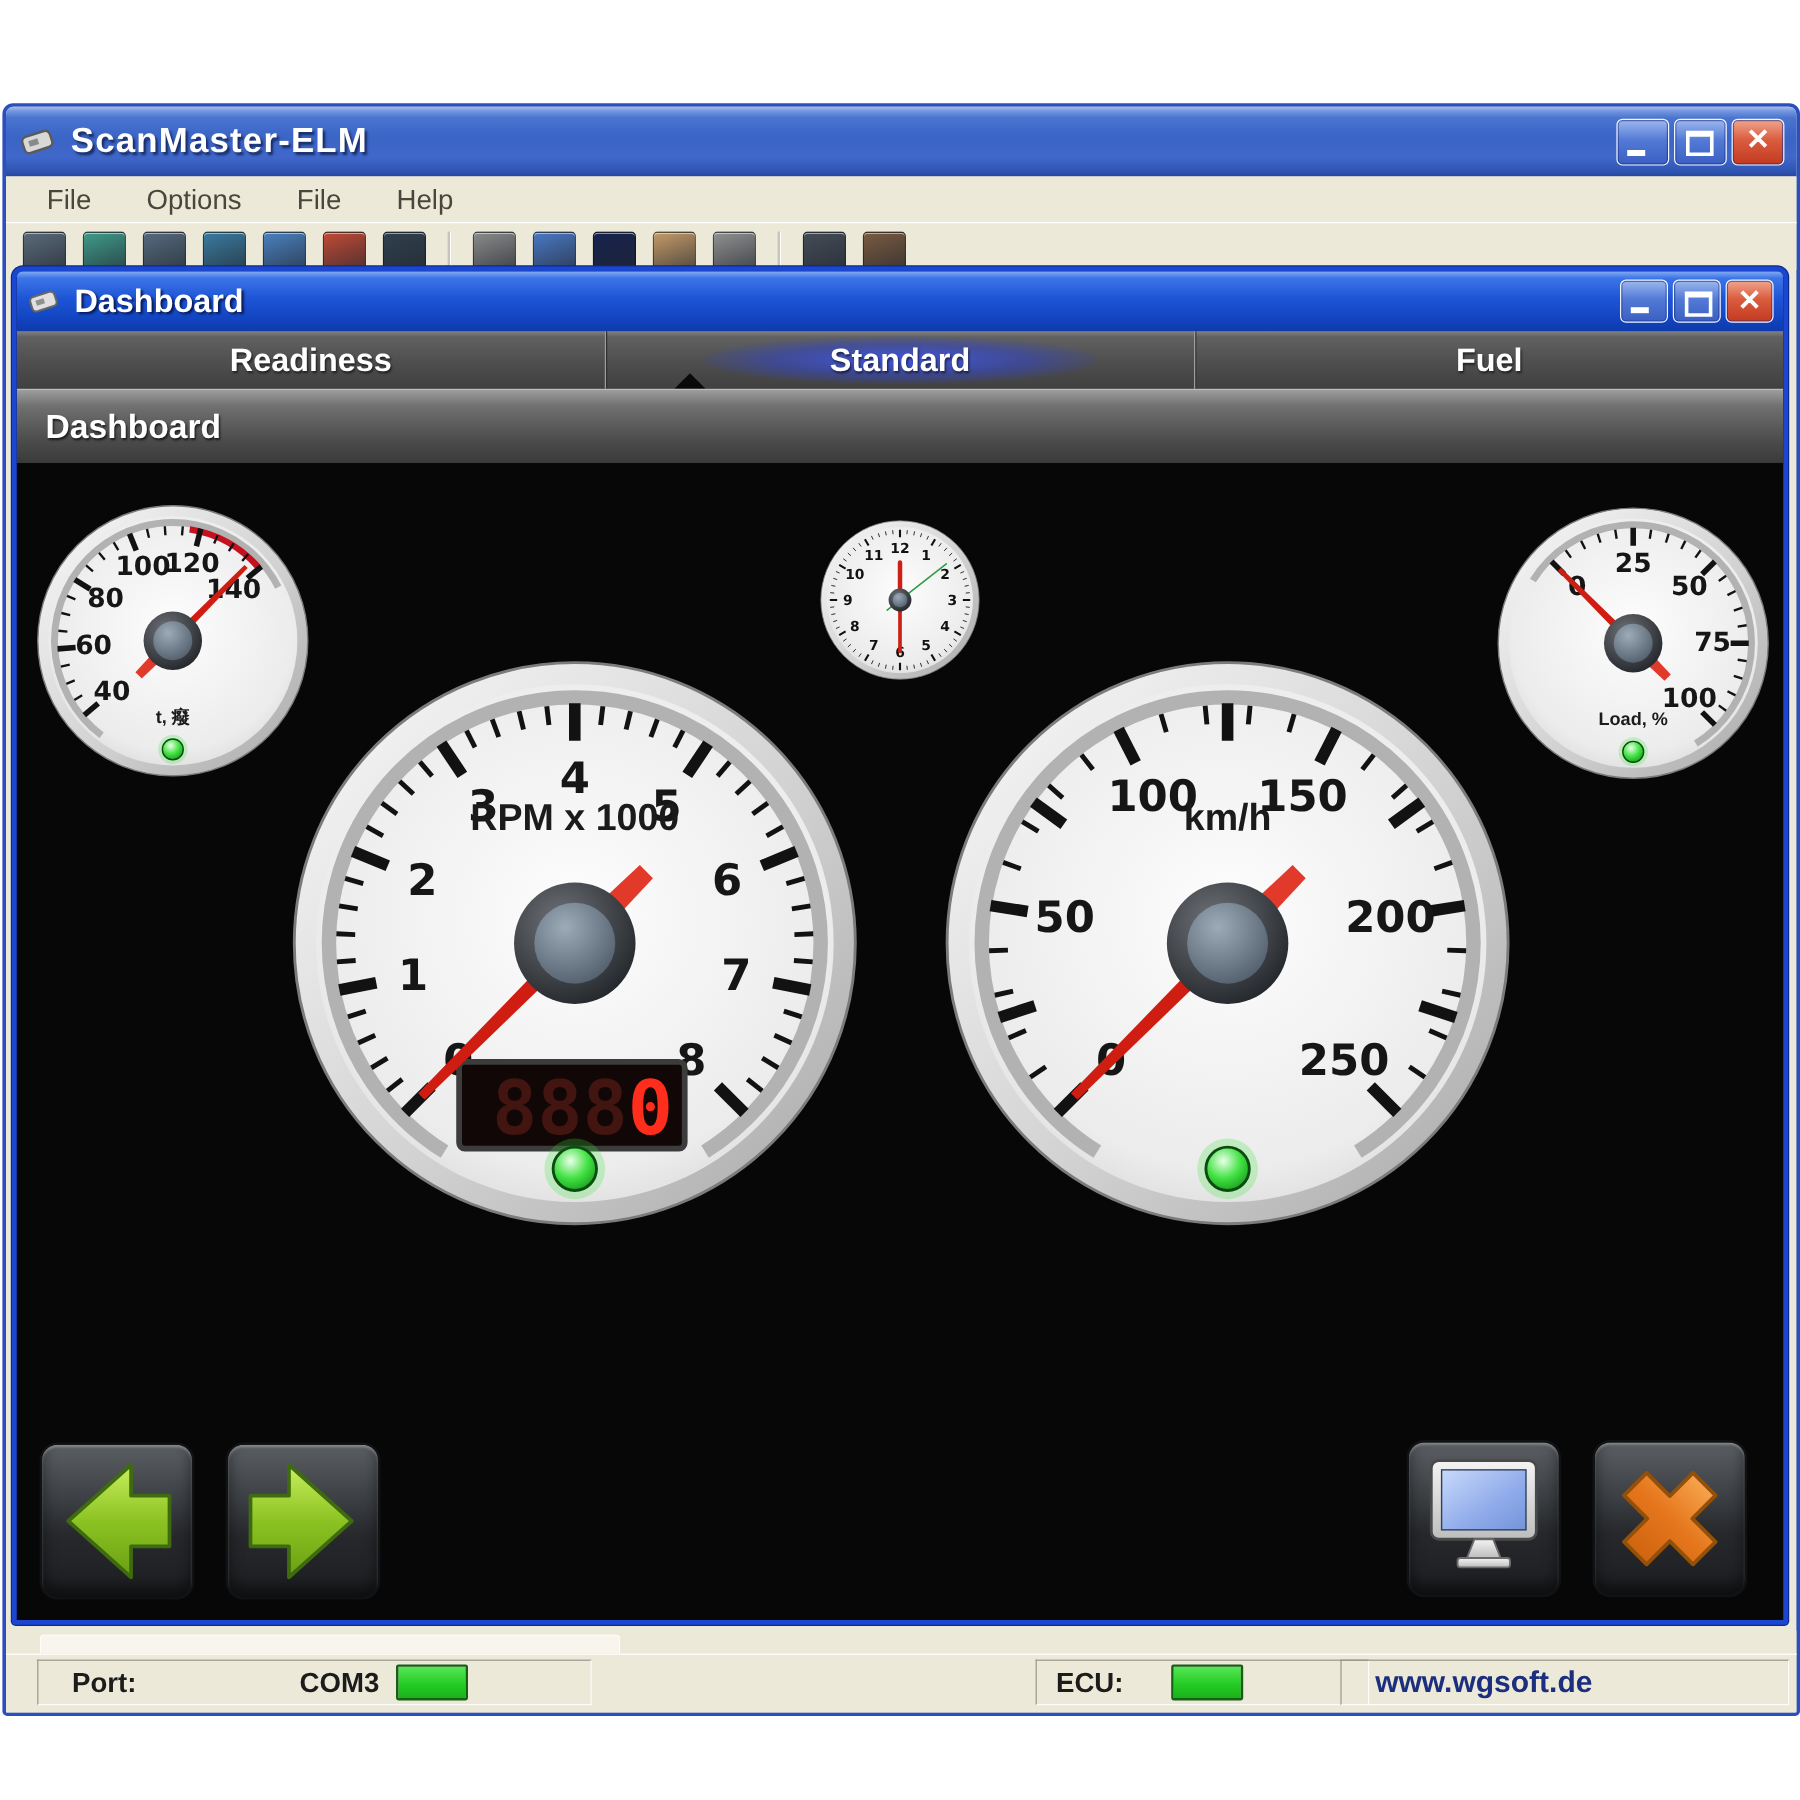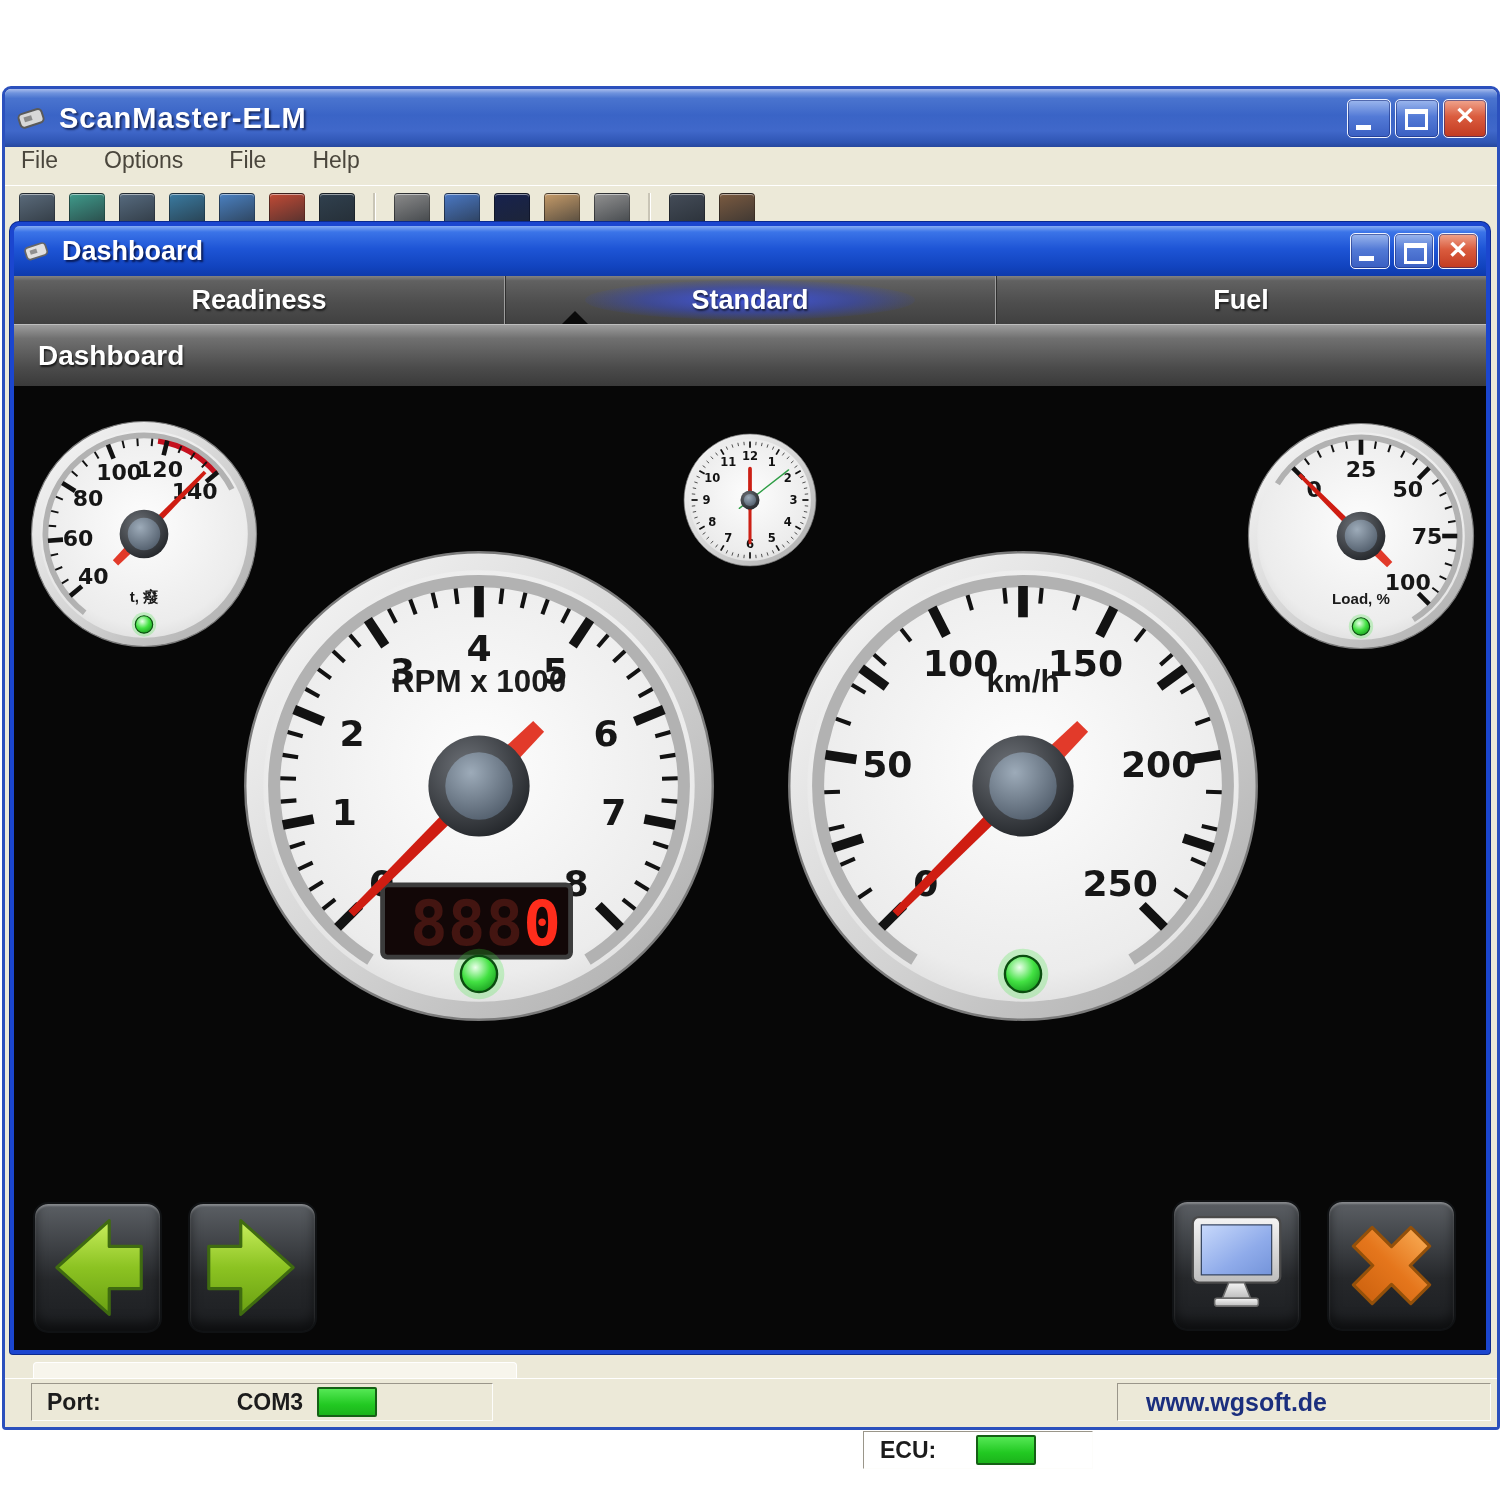"File" .menubar { align-items: none -> center; padding-left: 16px -> 34px }
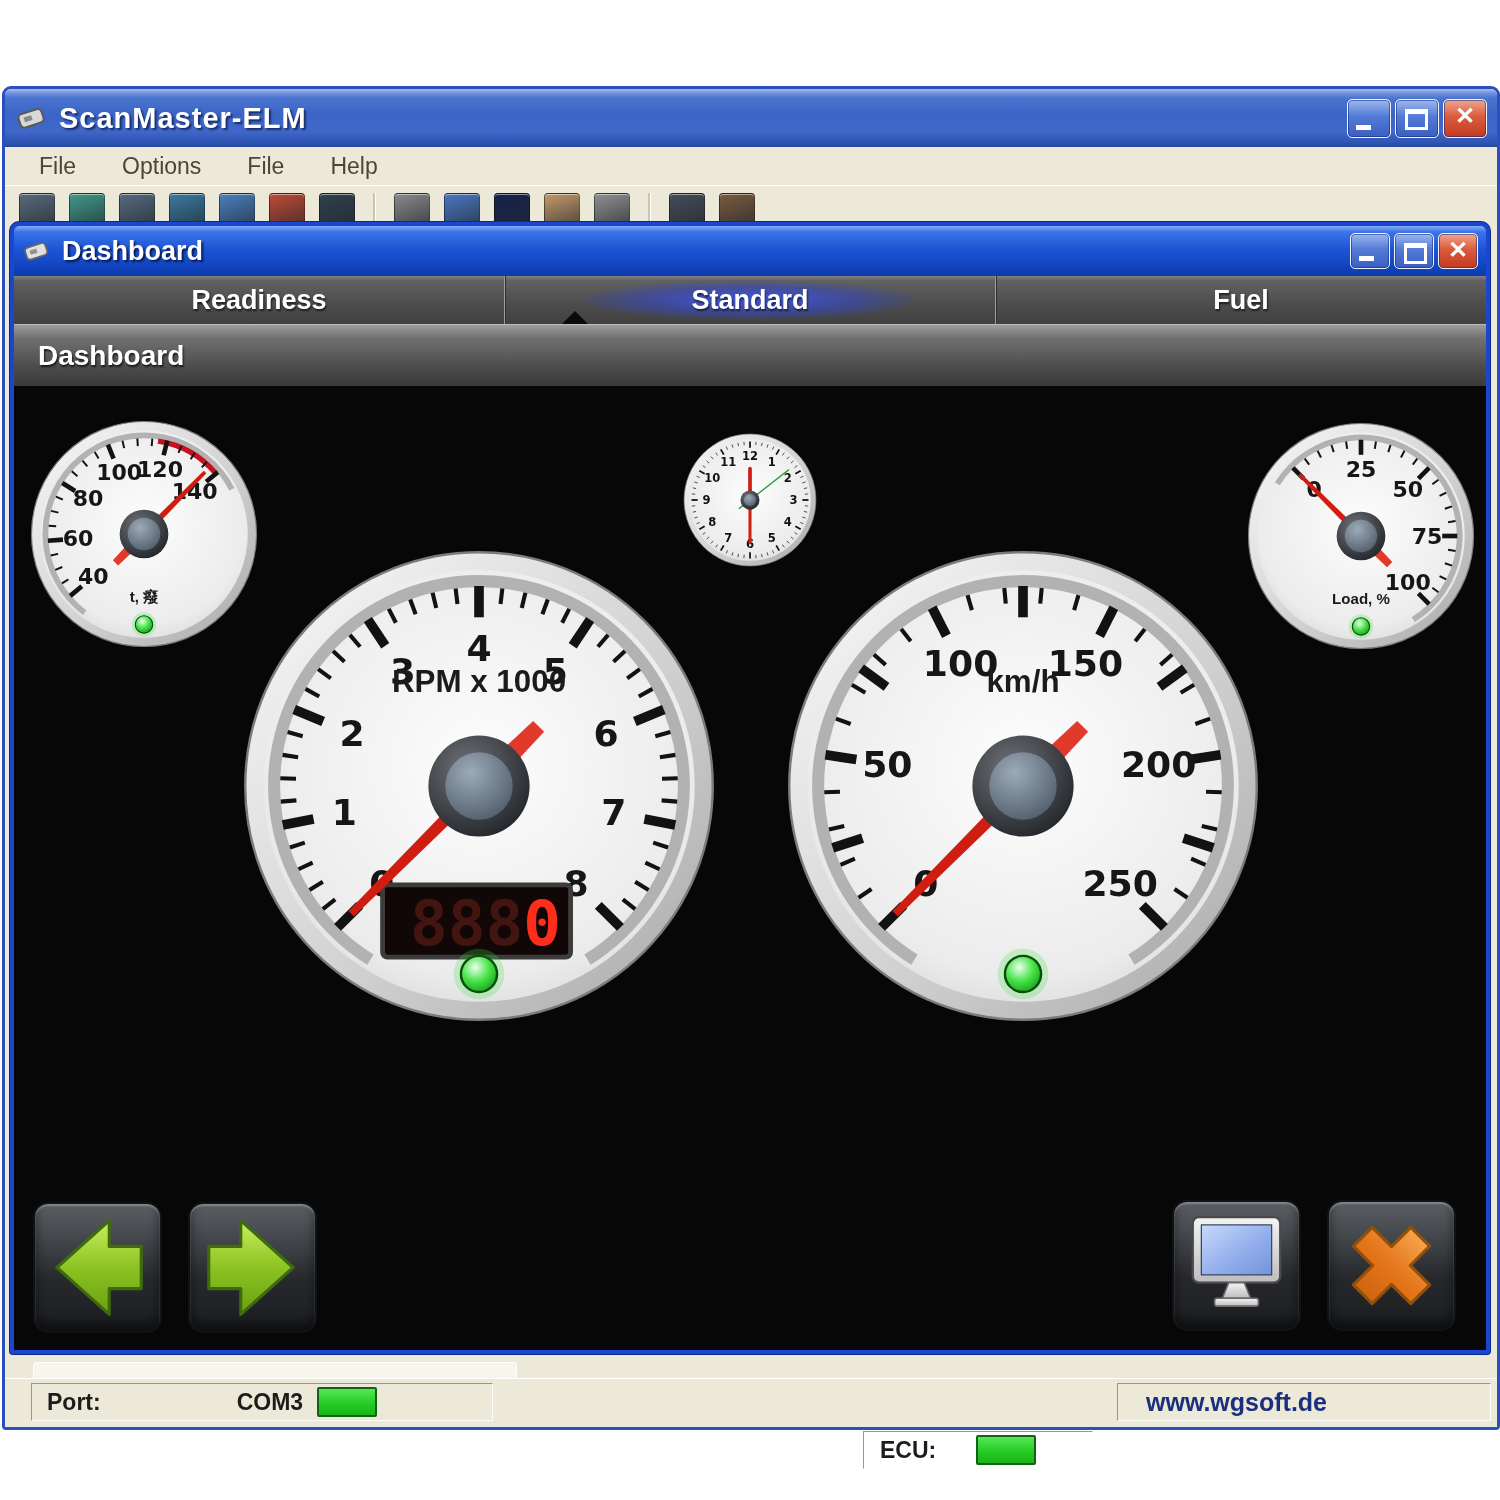"Port:" span.slabel { margin-left: 15px -> 28px }
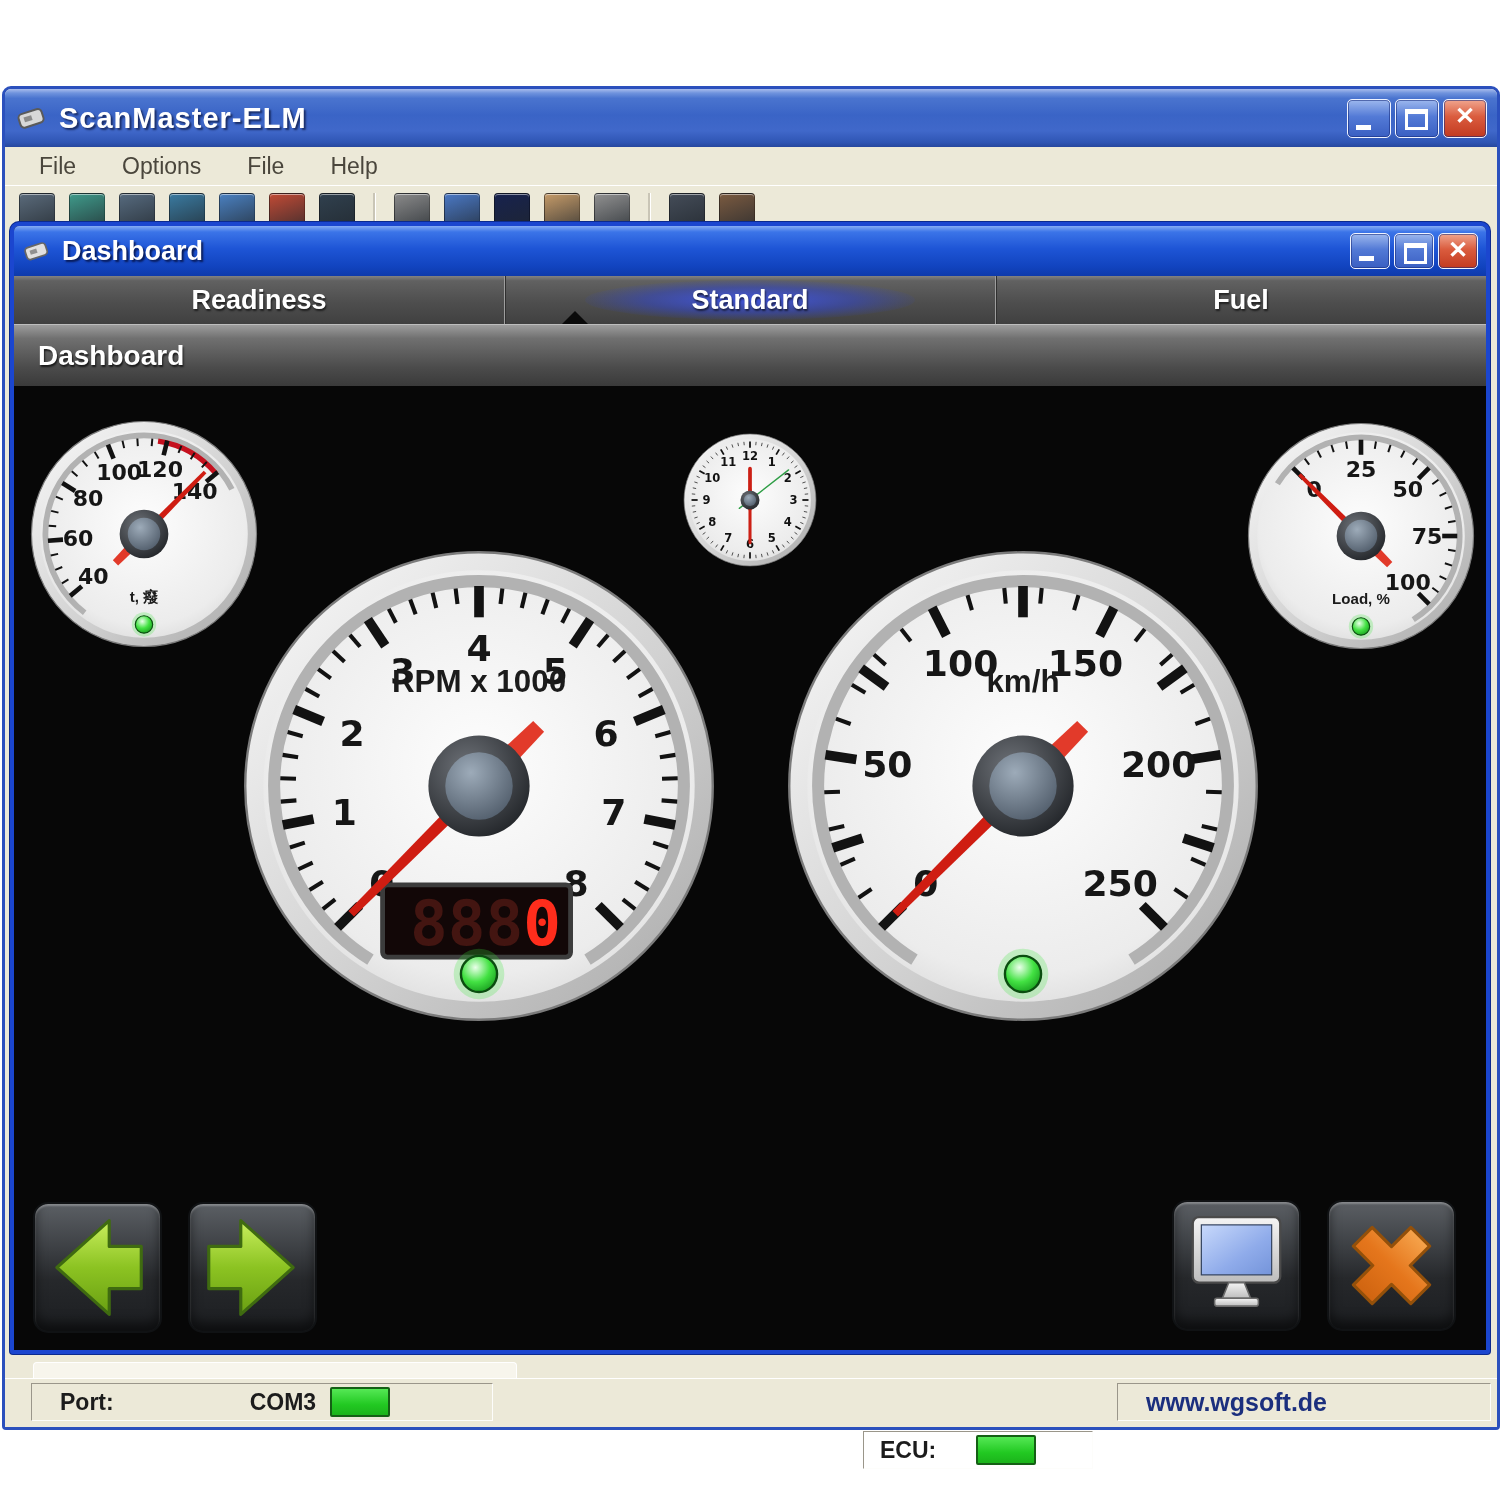"ECU:" div.spanel { margin-top: 48px -> none; width: 230px -> 278px }
